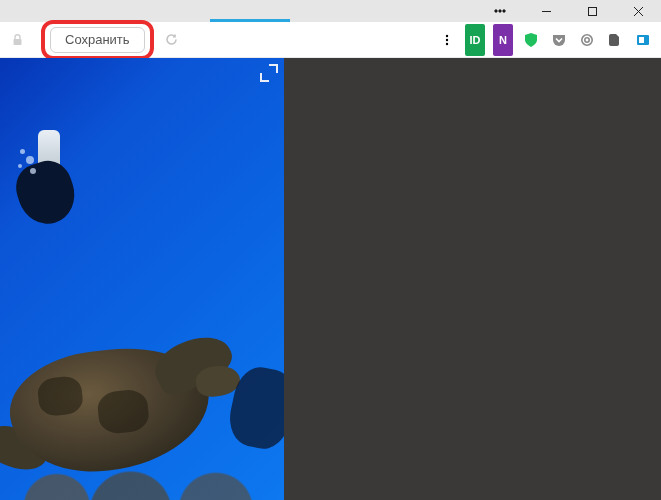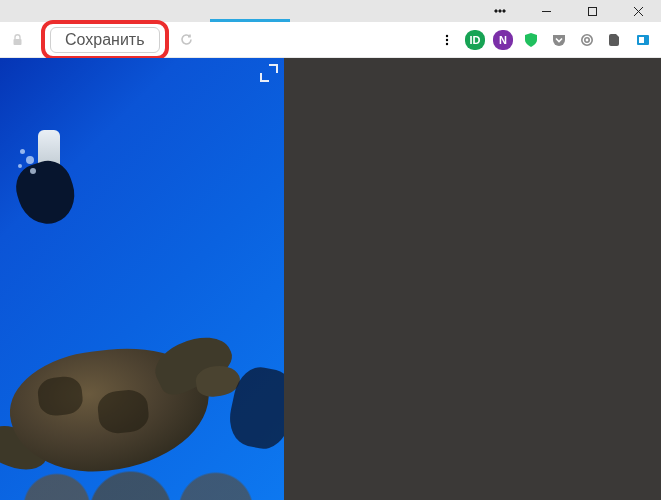"Сохранить" .save-btn { font-size: 16px -> 13px }
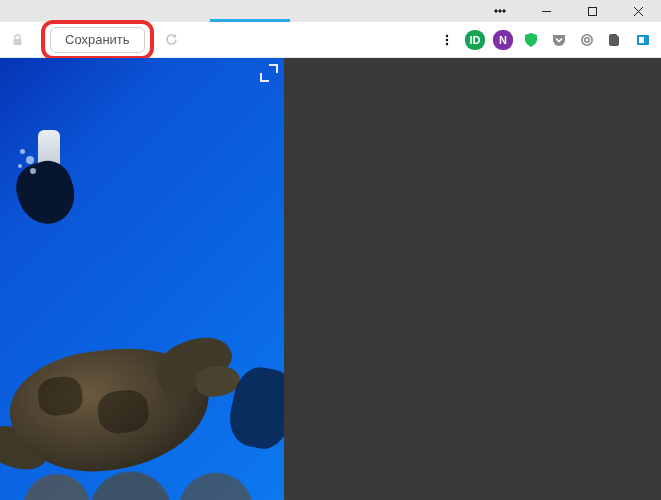"ID" .ext-ico { border-radius: 9px -> 2px; height: 20px -> 32px }
